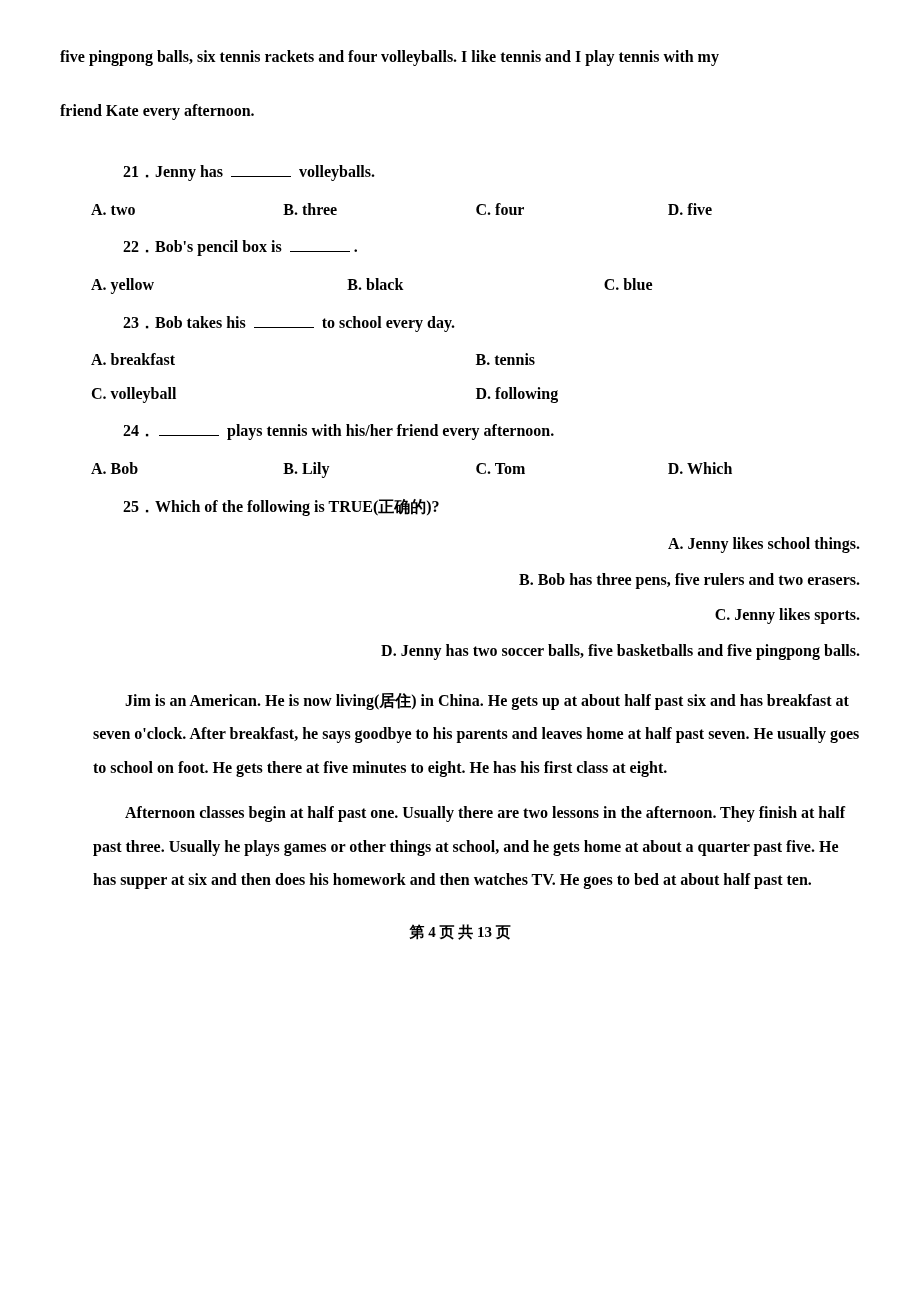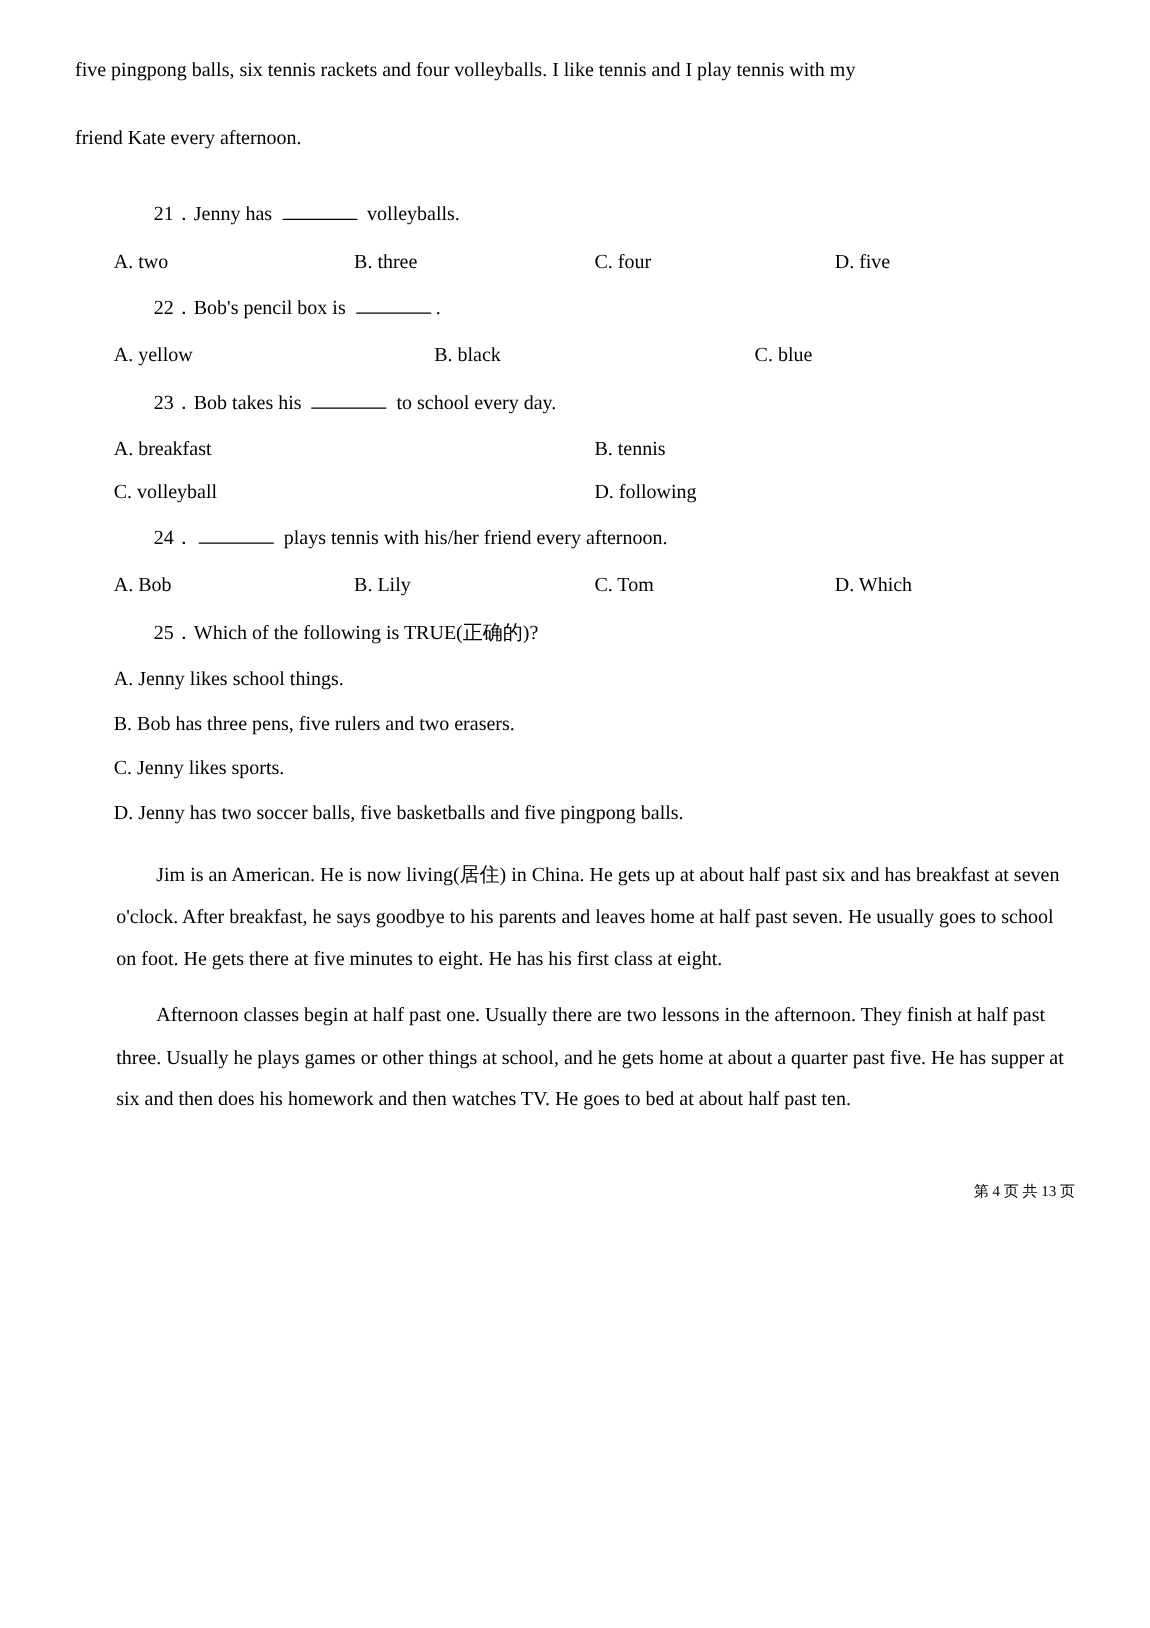"five pingpong balls, six tennis" * { font-weight: none -> bold }
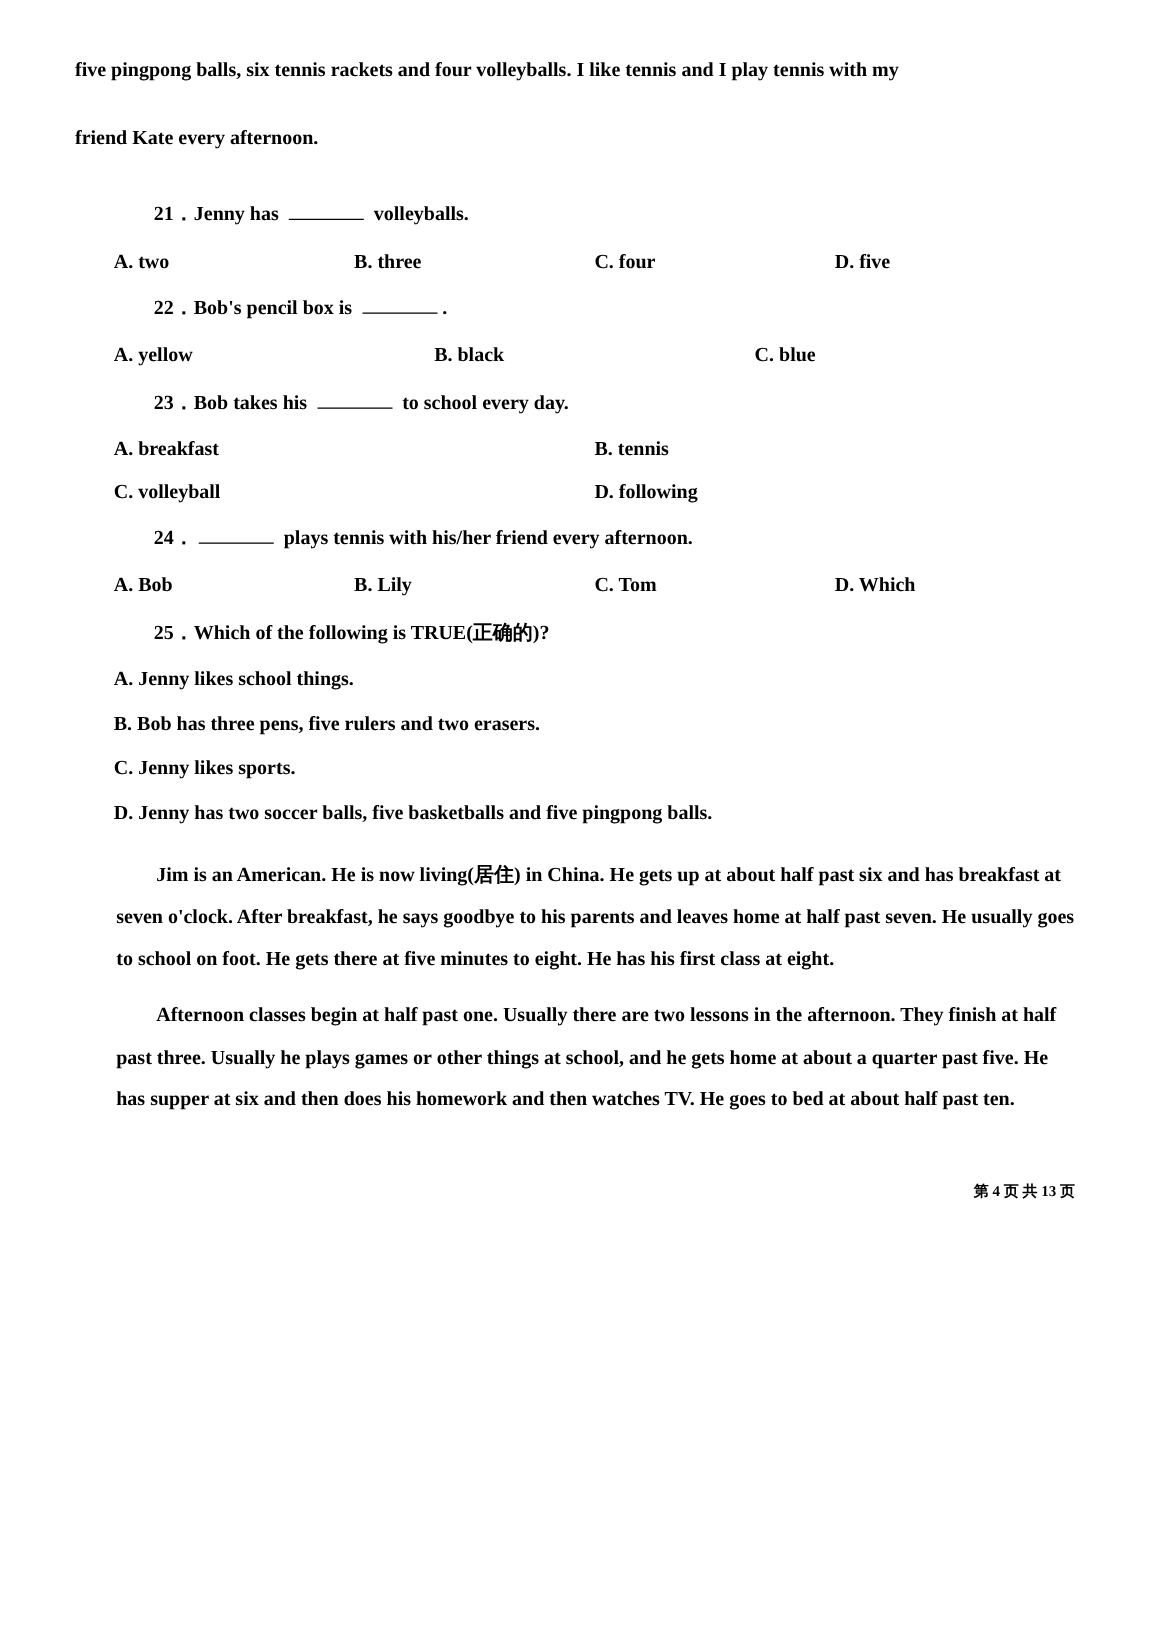"A. Jenny likes school things." .gap-row { text-align: none -> right }
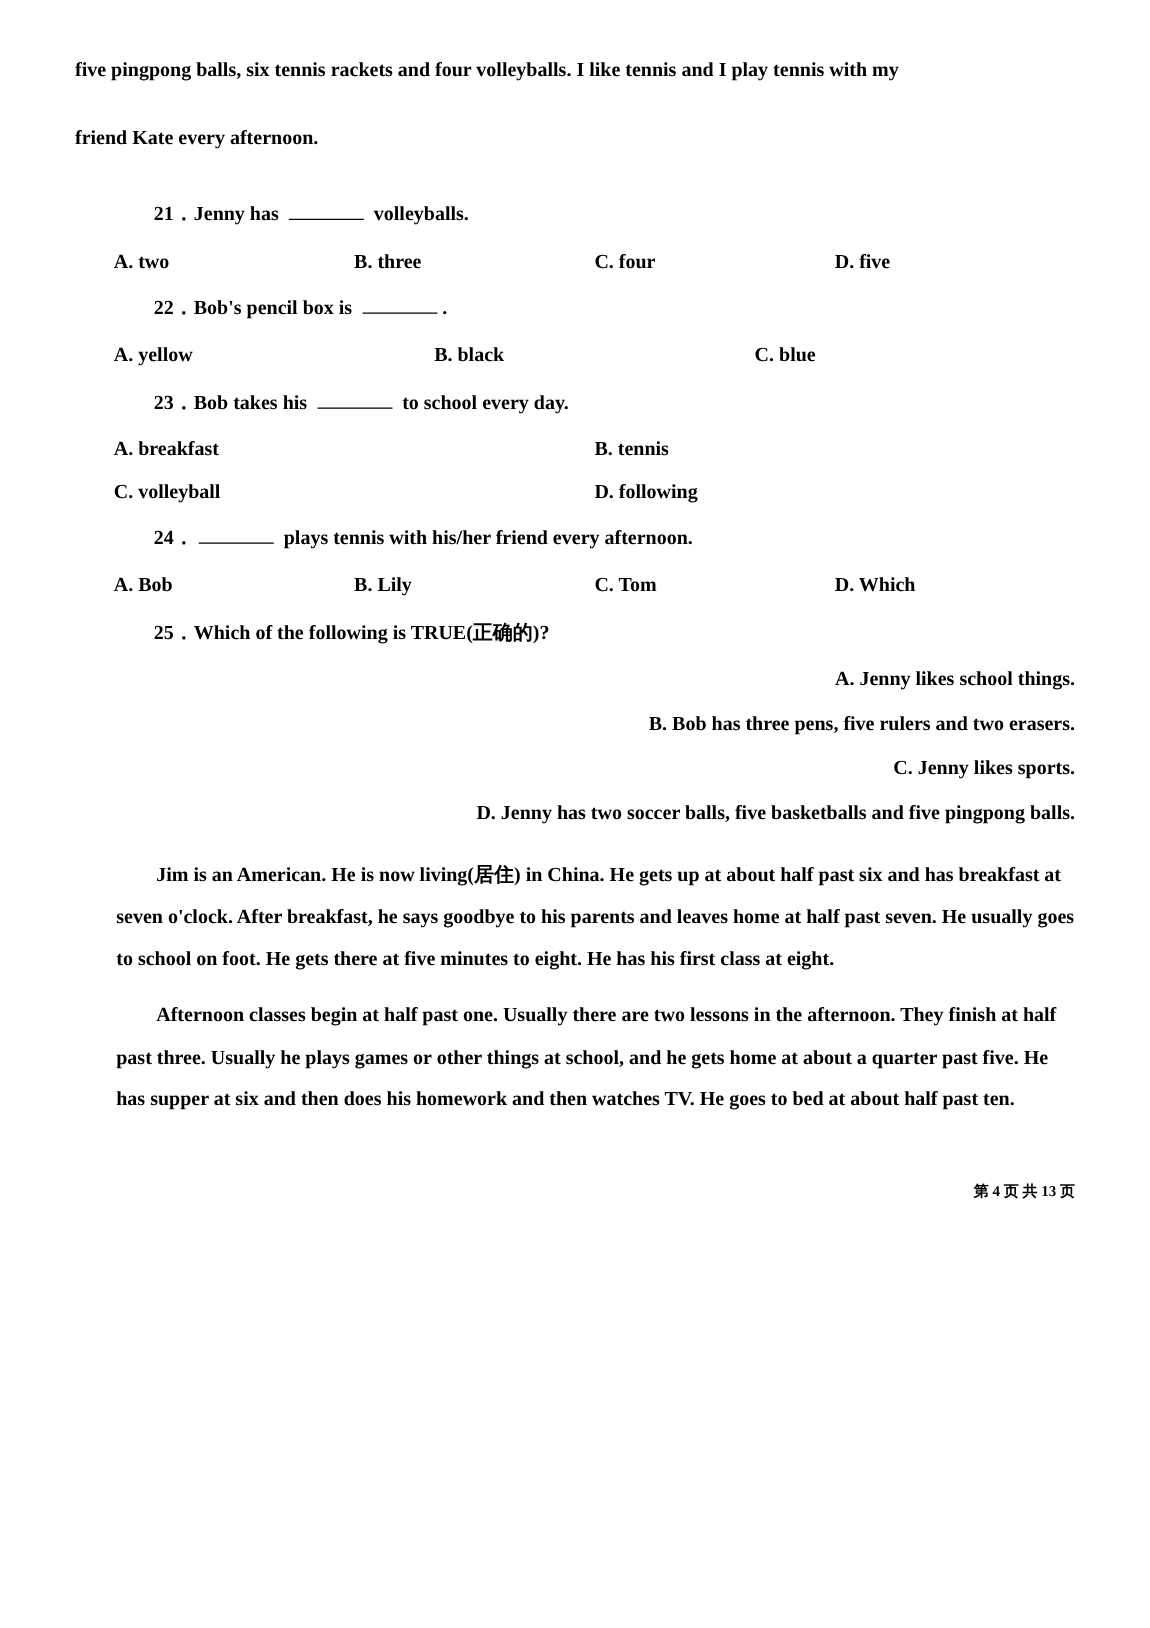"第 4 页 共 13" .page-footer { font-size: 12px -> 15px; margin-top: 44px -> 20px; text-align: right -> center }
